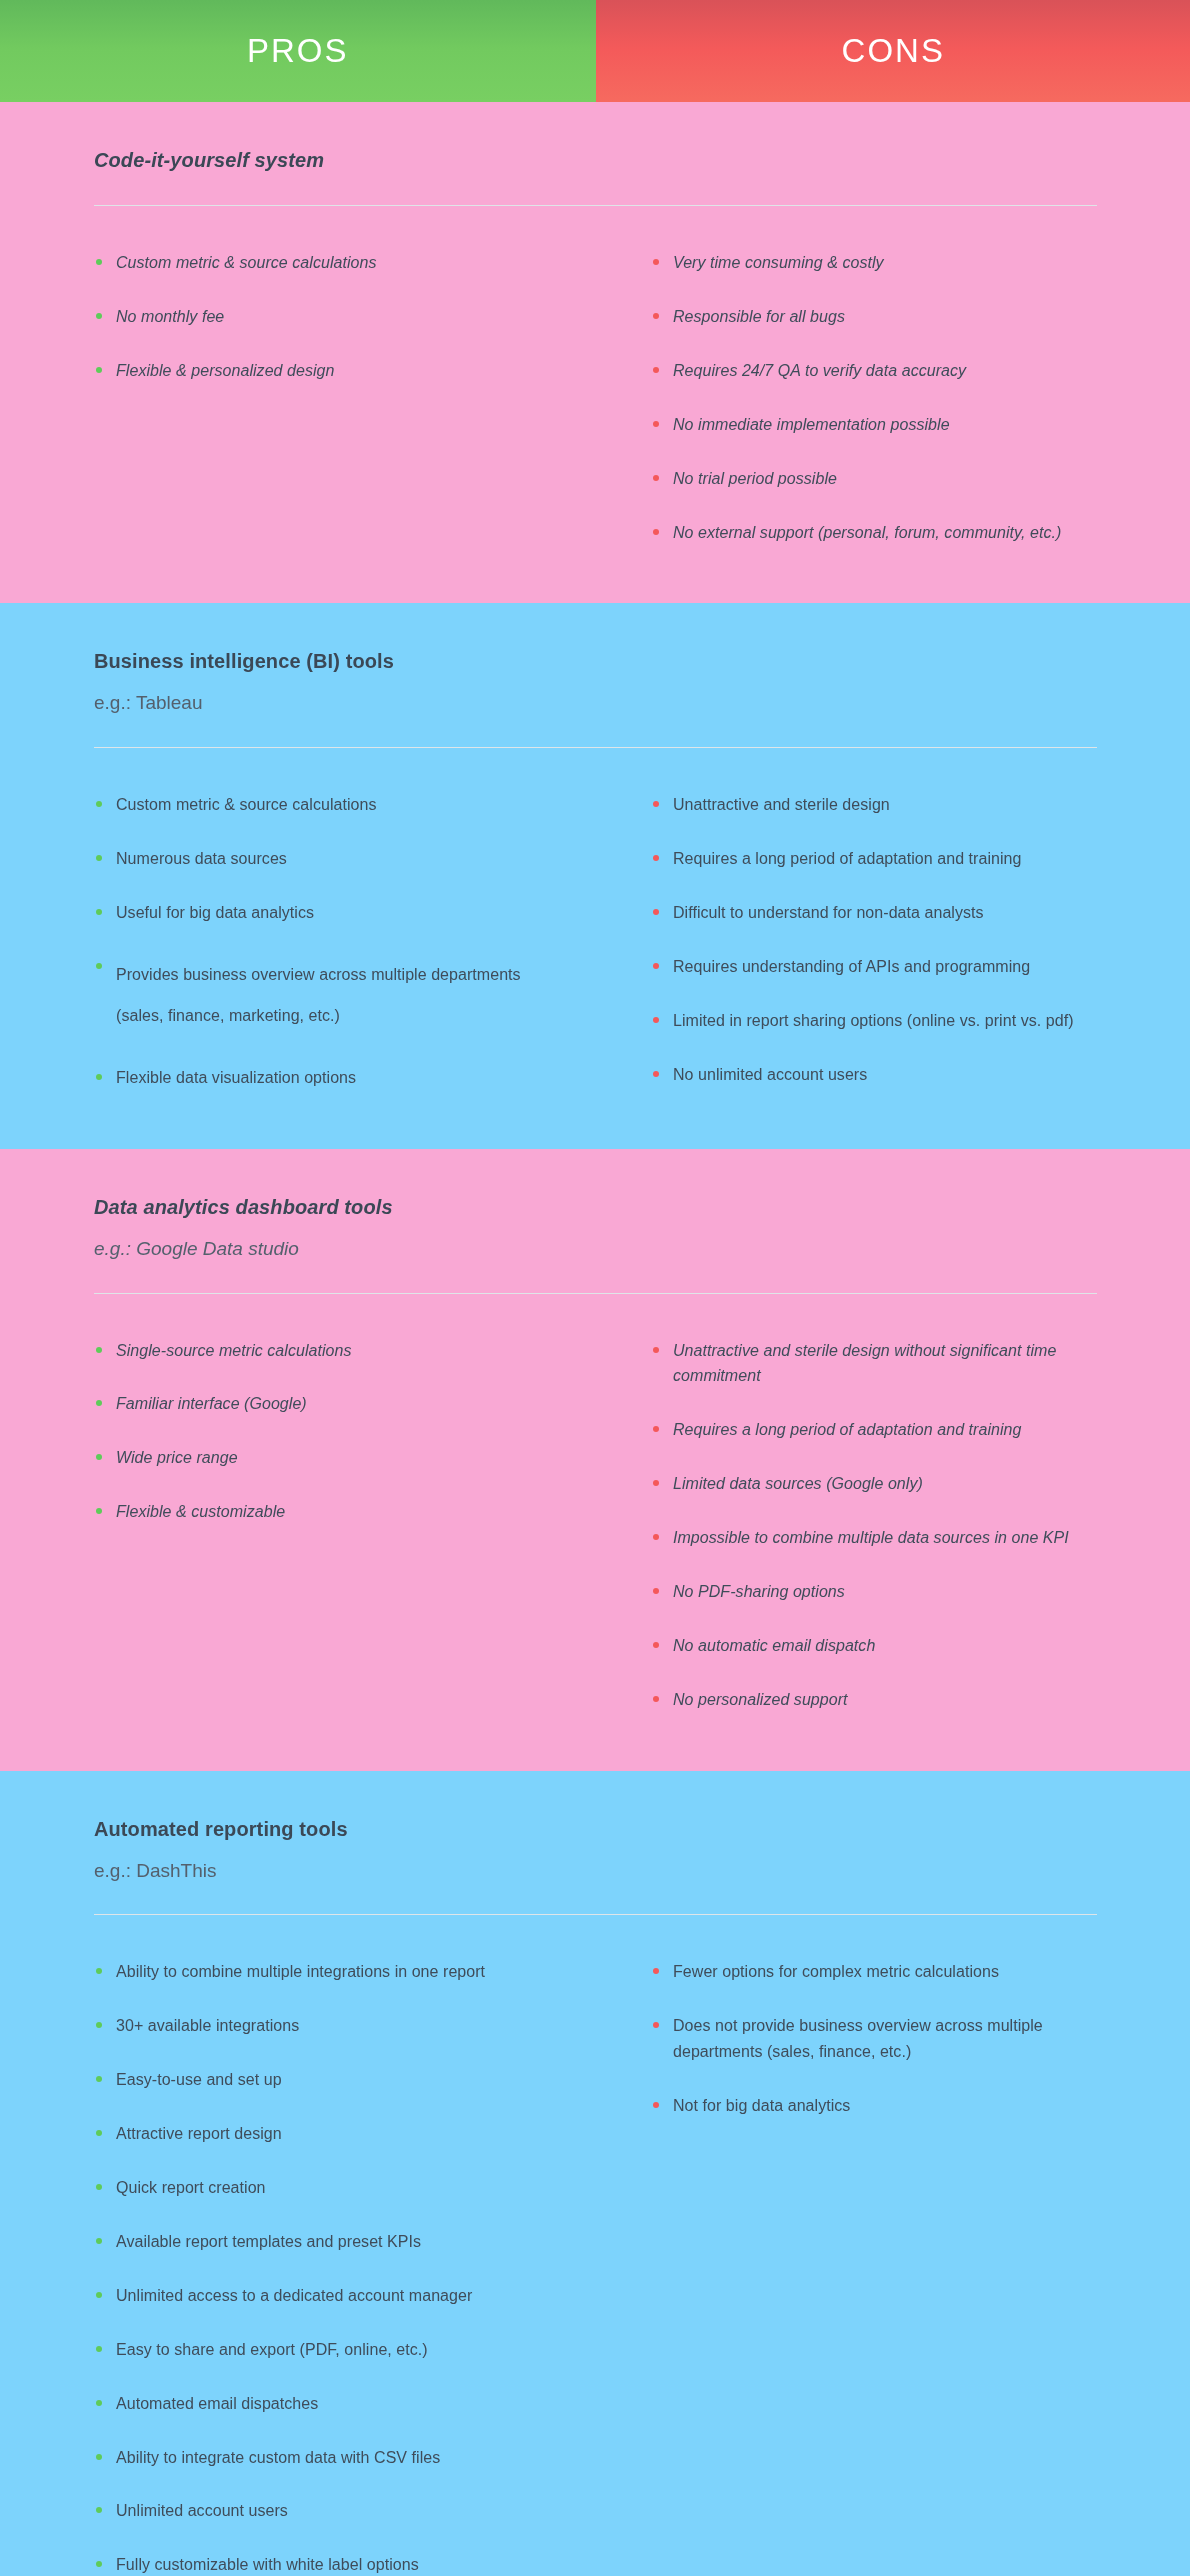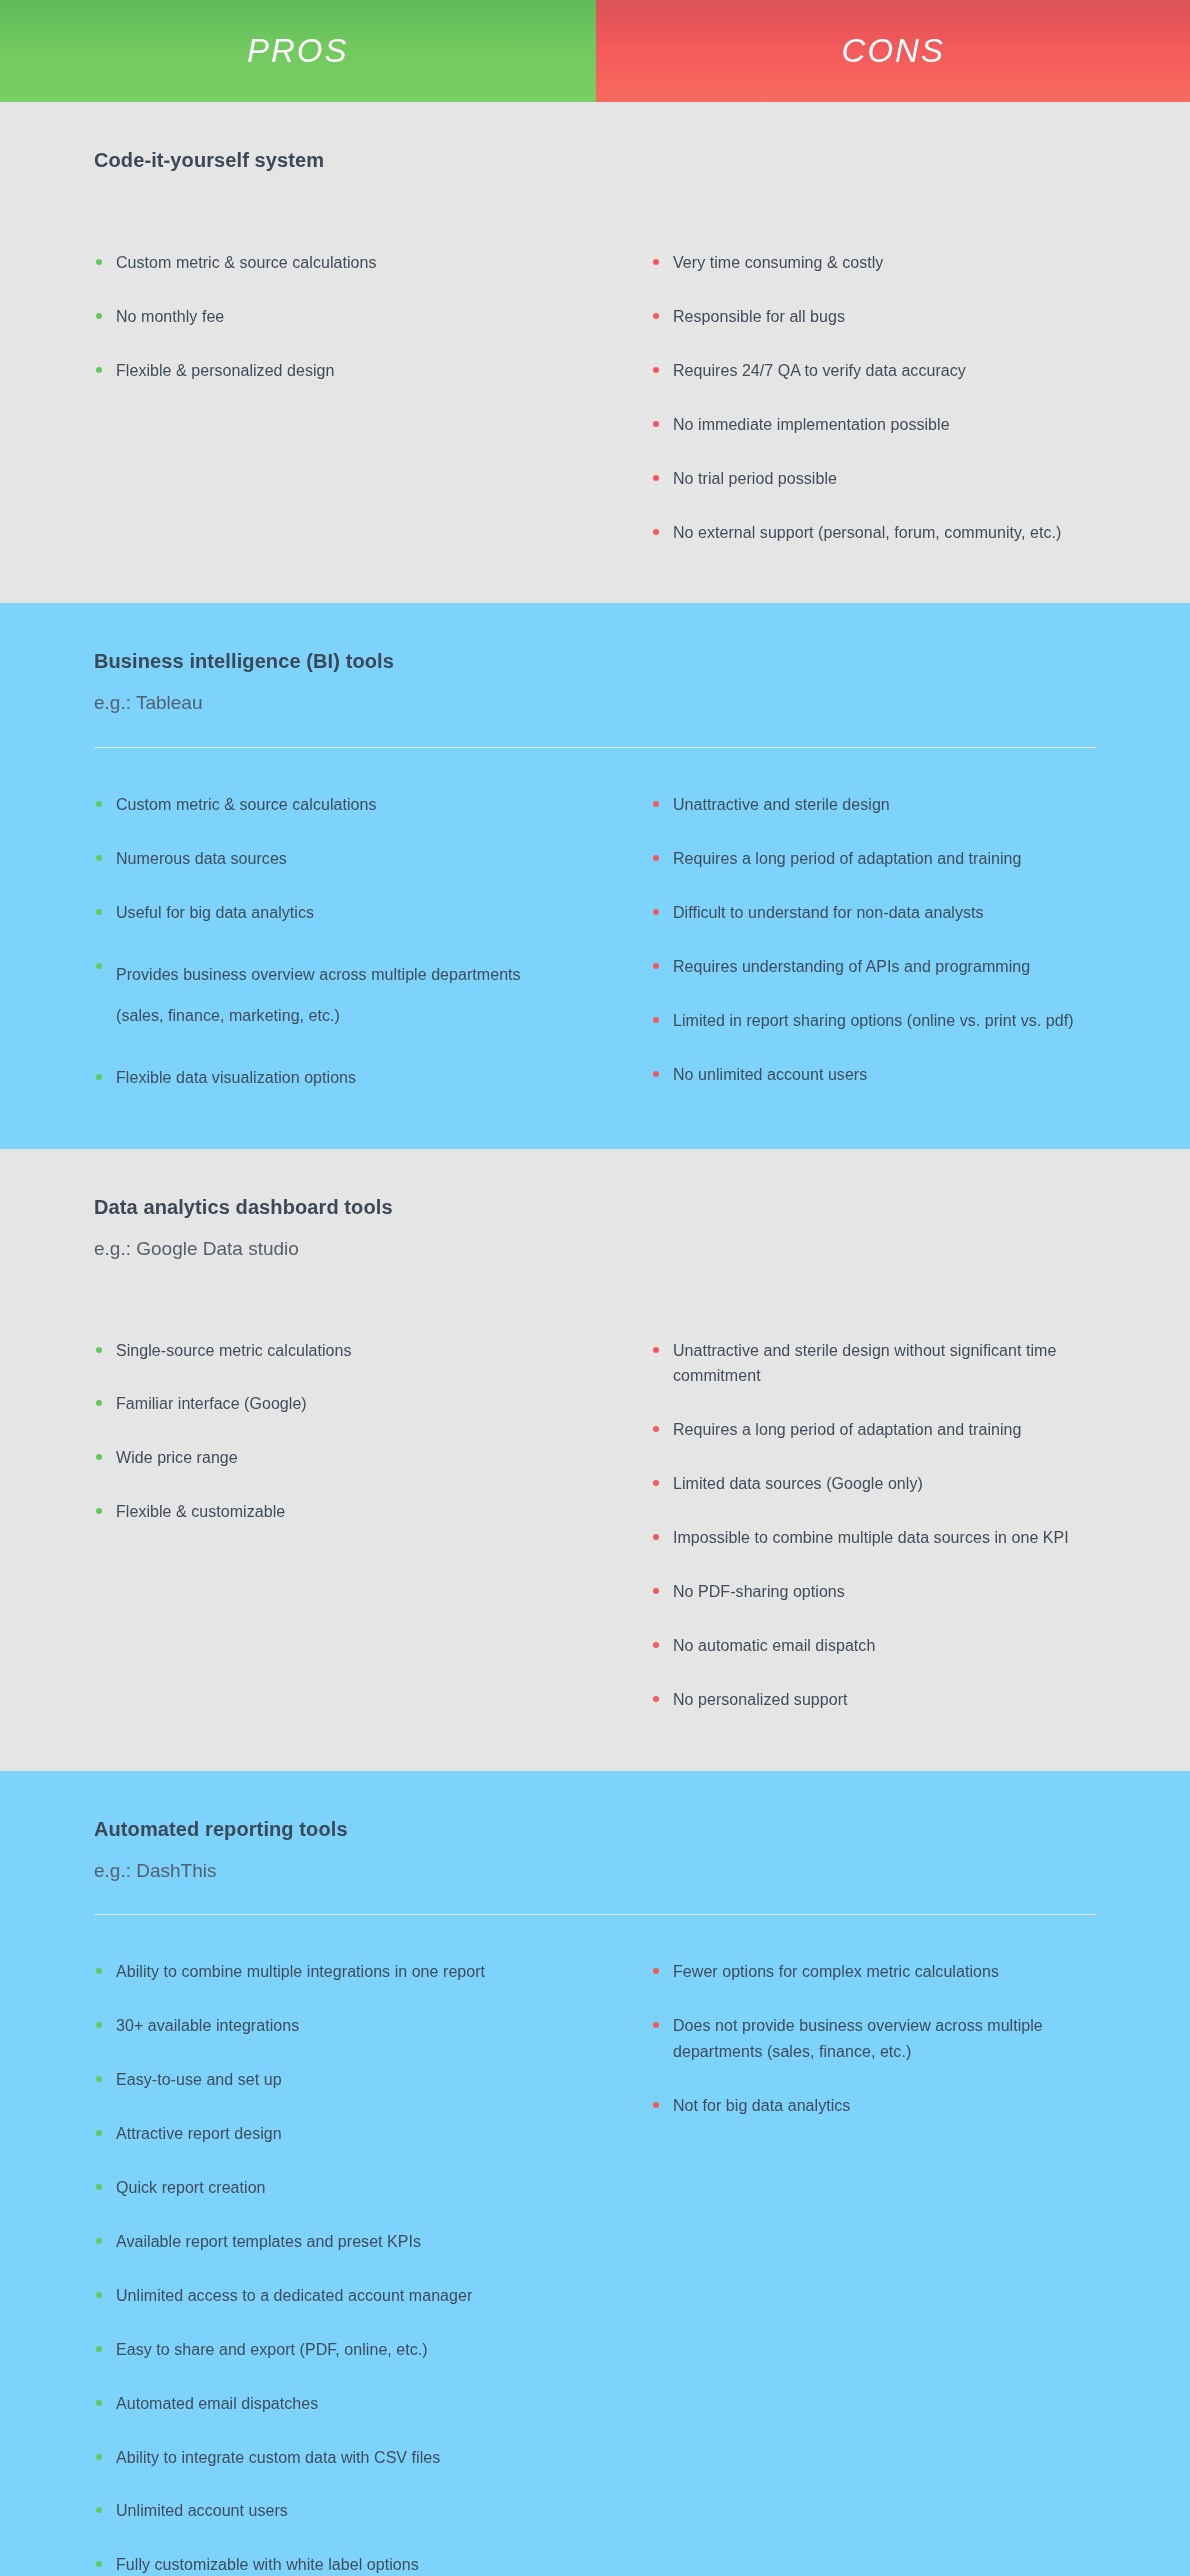"PROS" .banner-label { font-style: italic -> none }
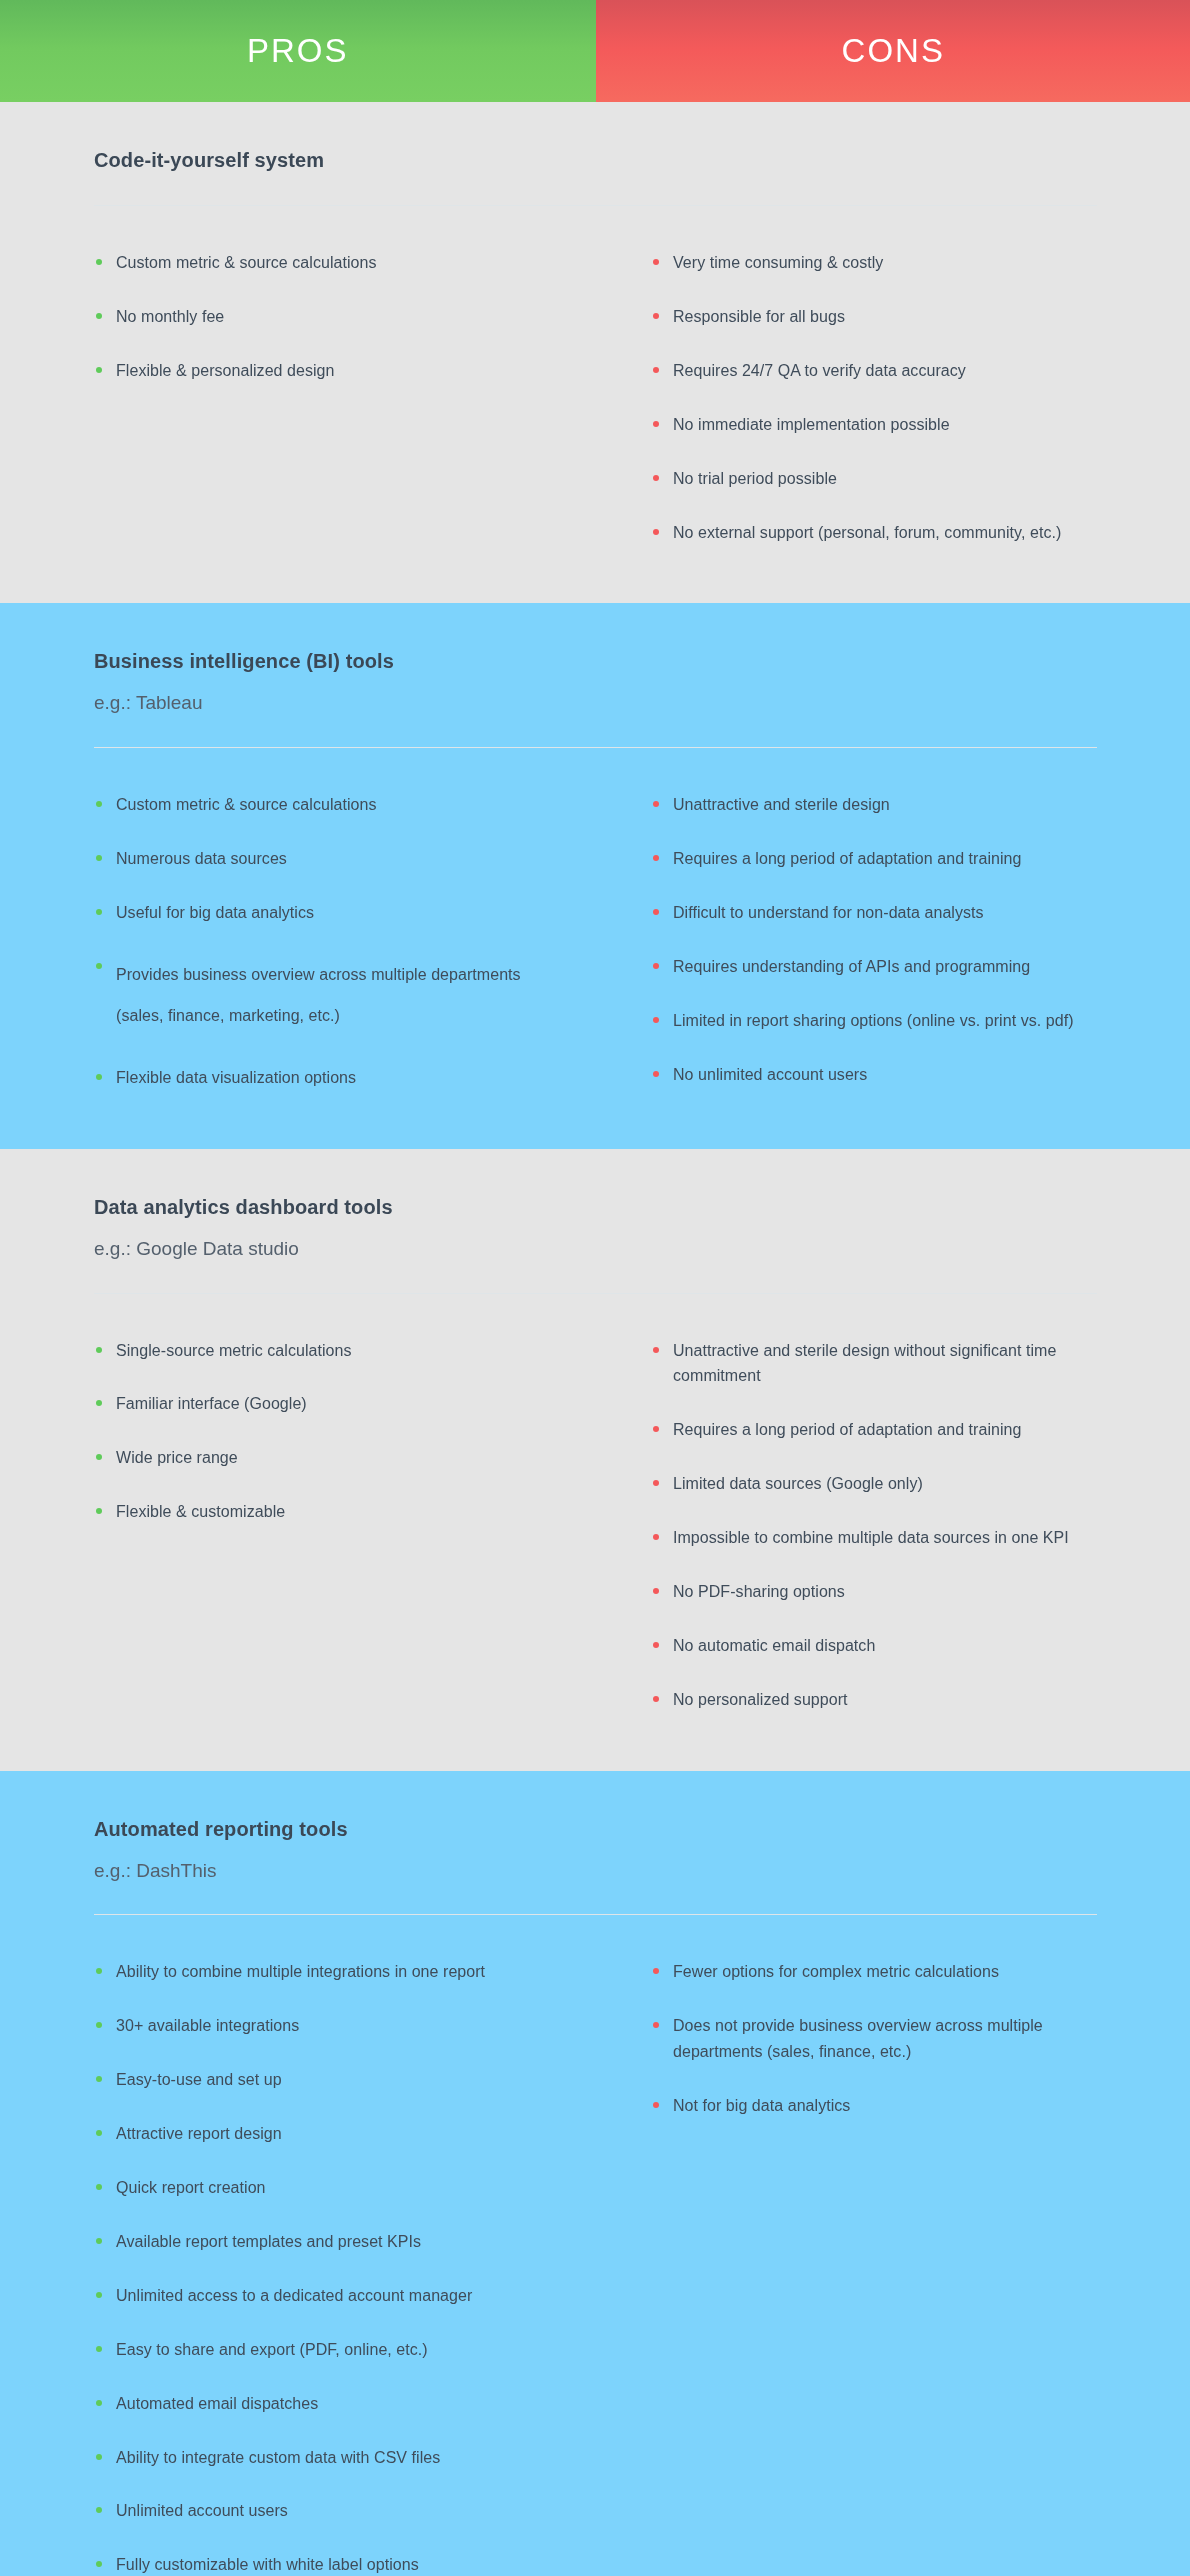"Code-it-yourself system" .section.shade { background: #e5e5e5 -> #f9a8d4; font-style: none -> italic }
